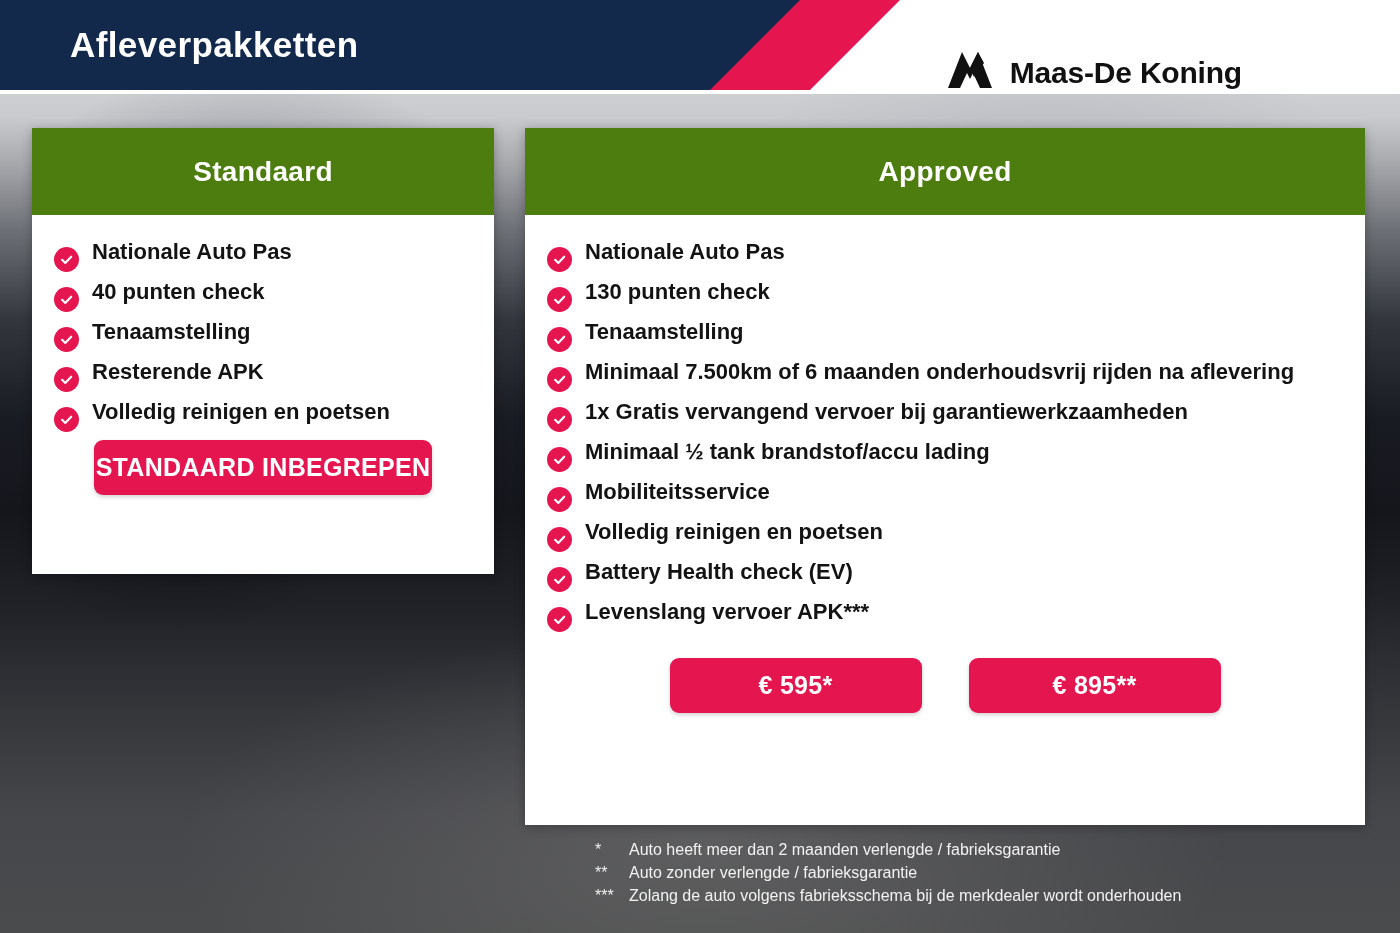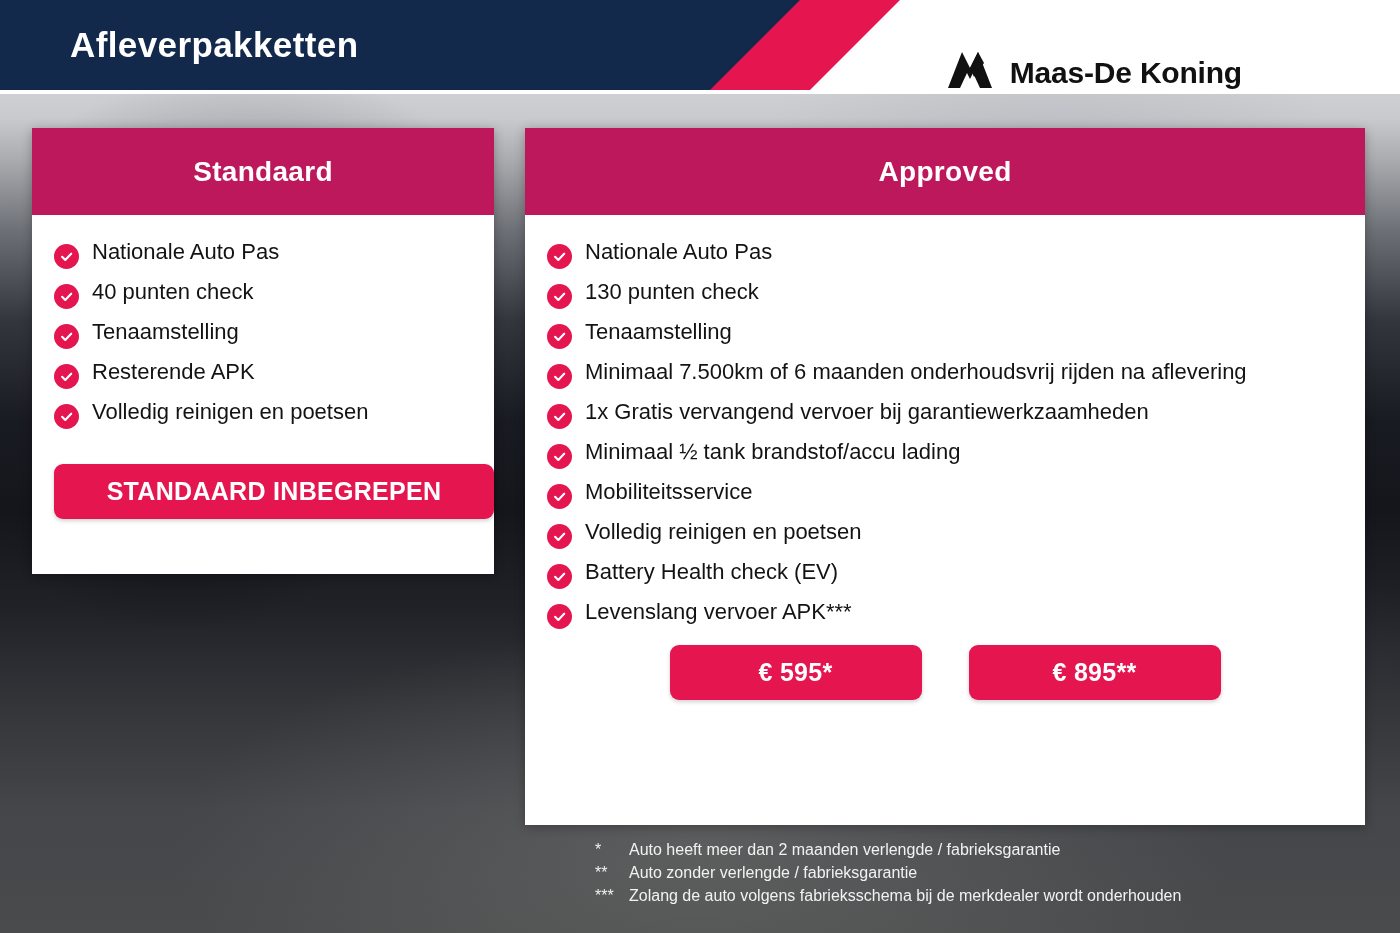"Standaard" .card-head { background: #be185d -> #4d7c0f }
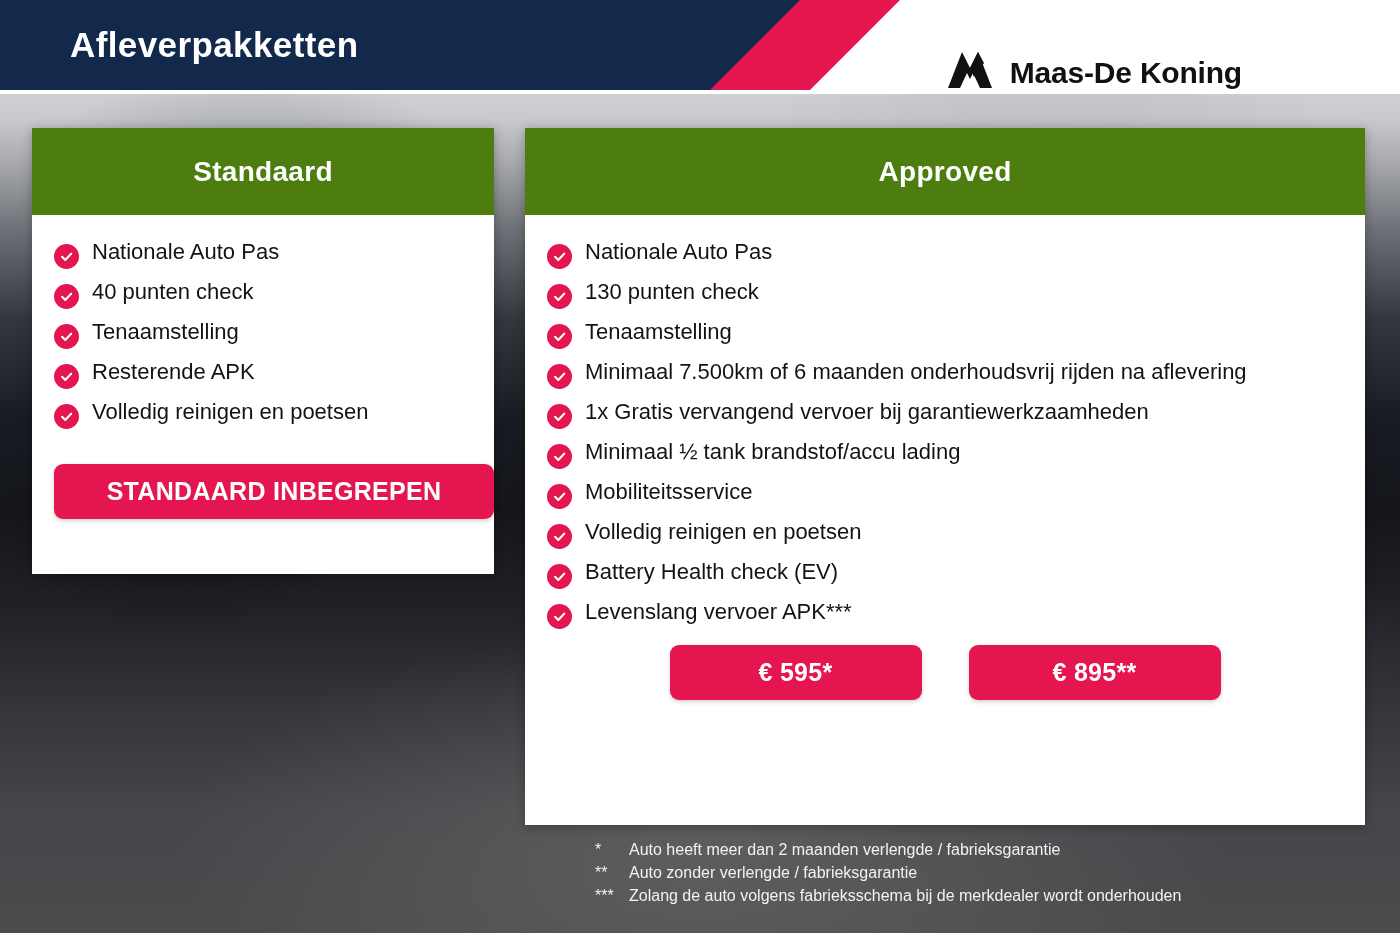"Nationale Auto Pas" .feat { align-items: center -> flex-end; font-weight: normal -> bold }
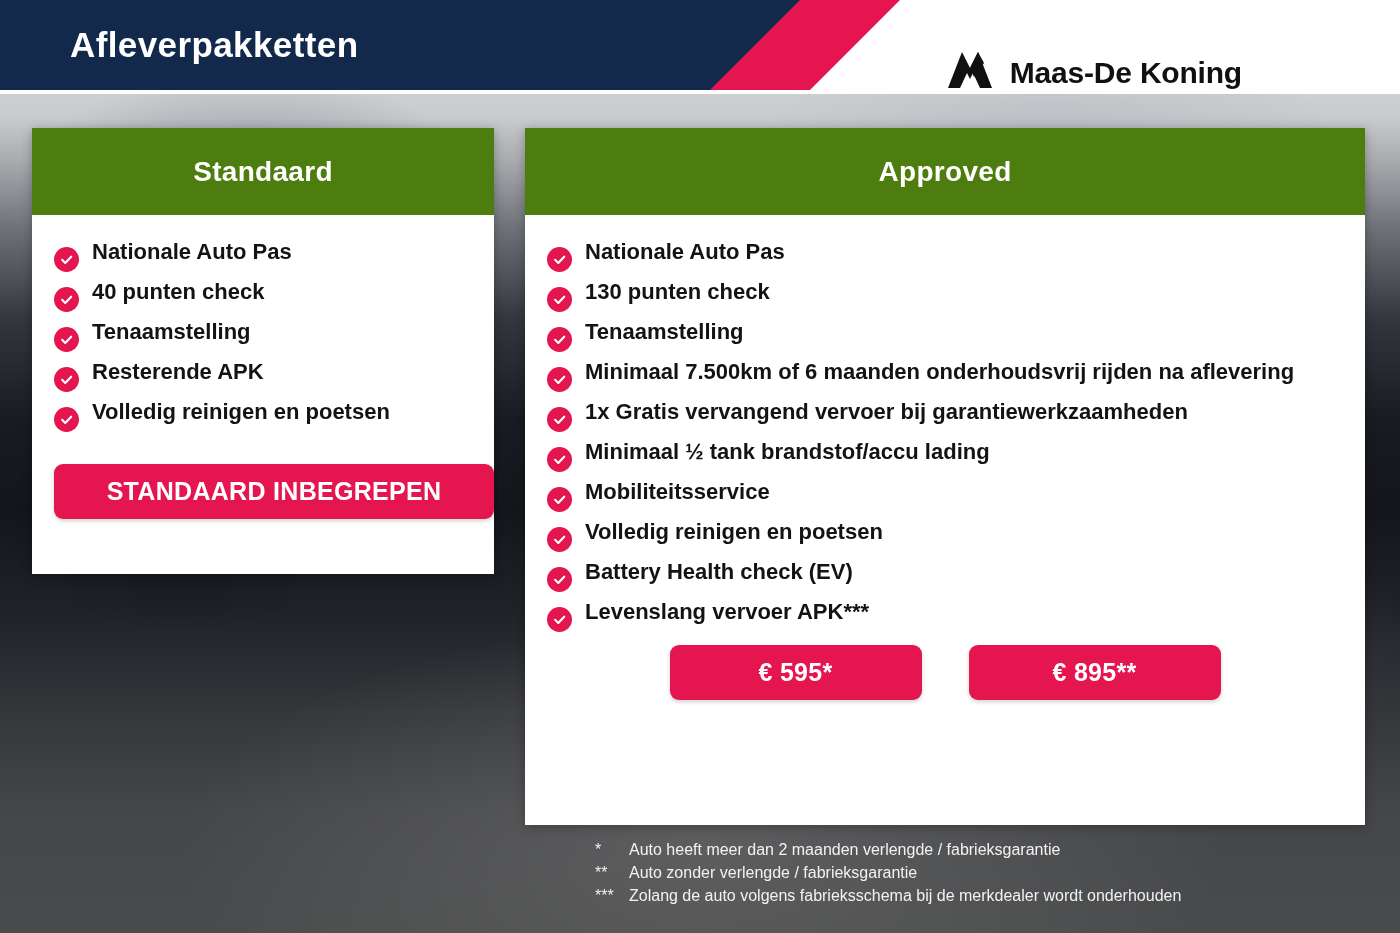"STANDAARD INBEGREPEN" #std-cta { margin: 32px auto 0 -> 8px auto 0; width: 440px -> 338px }
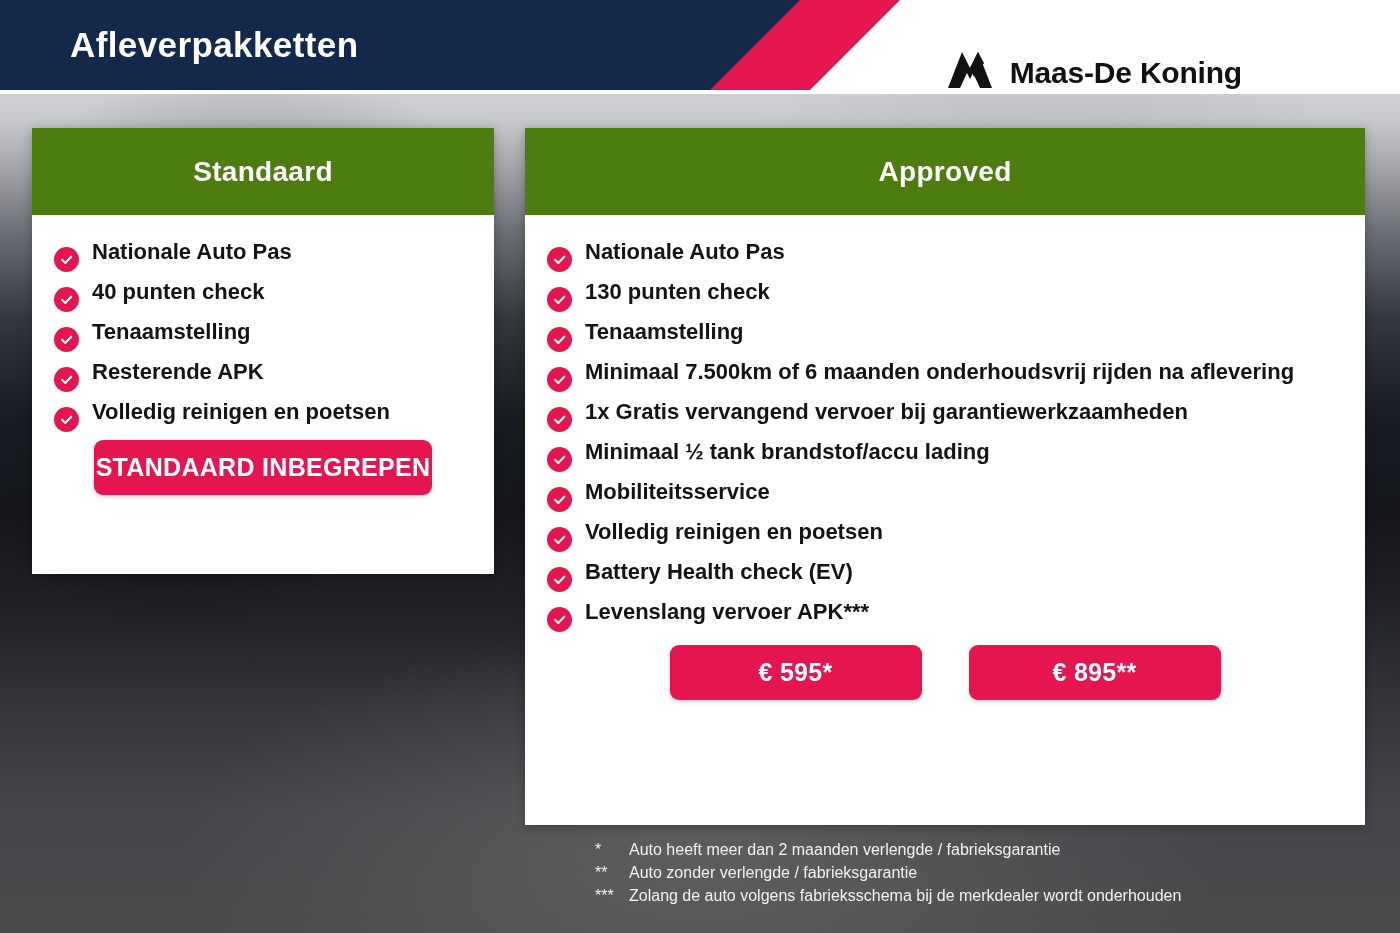"€ 595*" .price-row { margin-top: 13px -> 26px }
